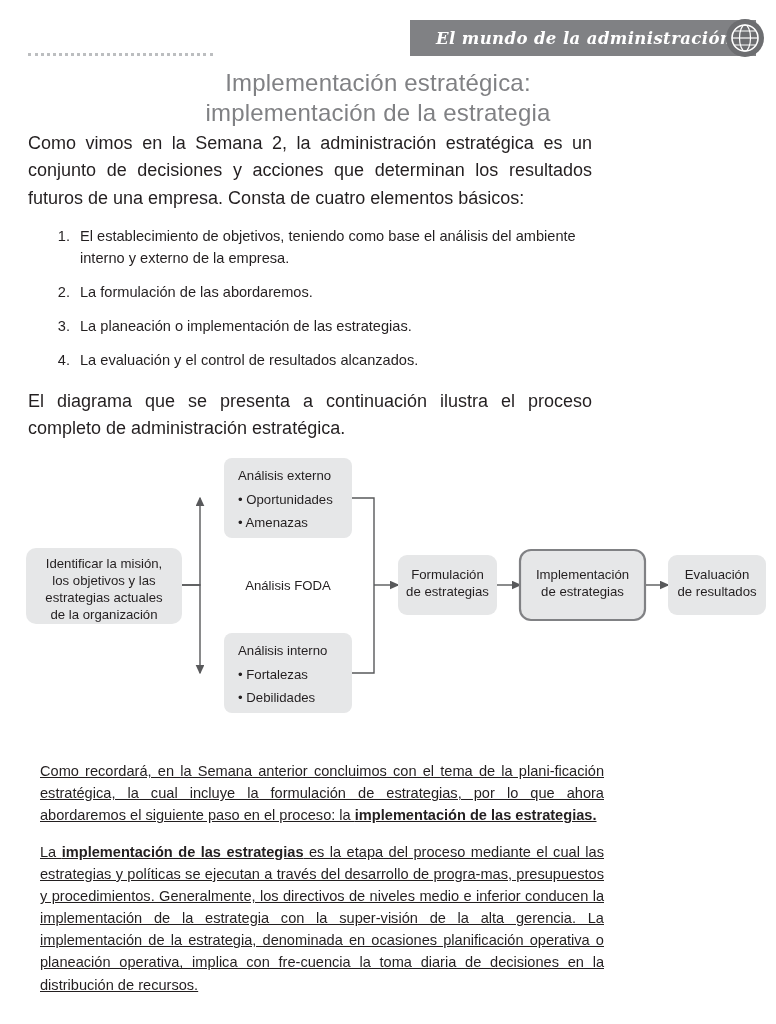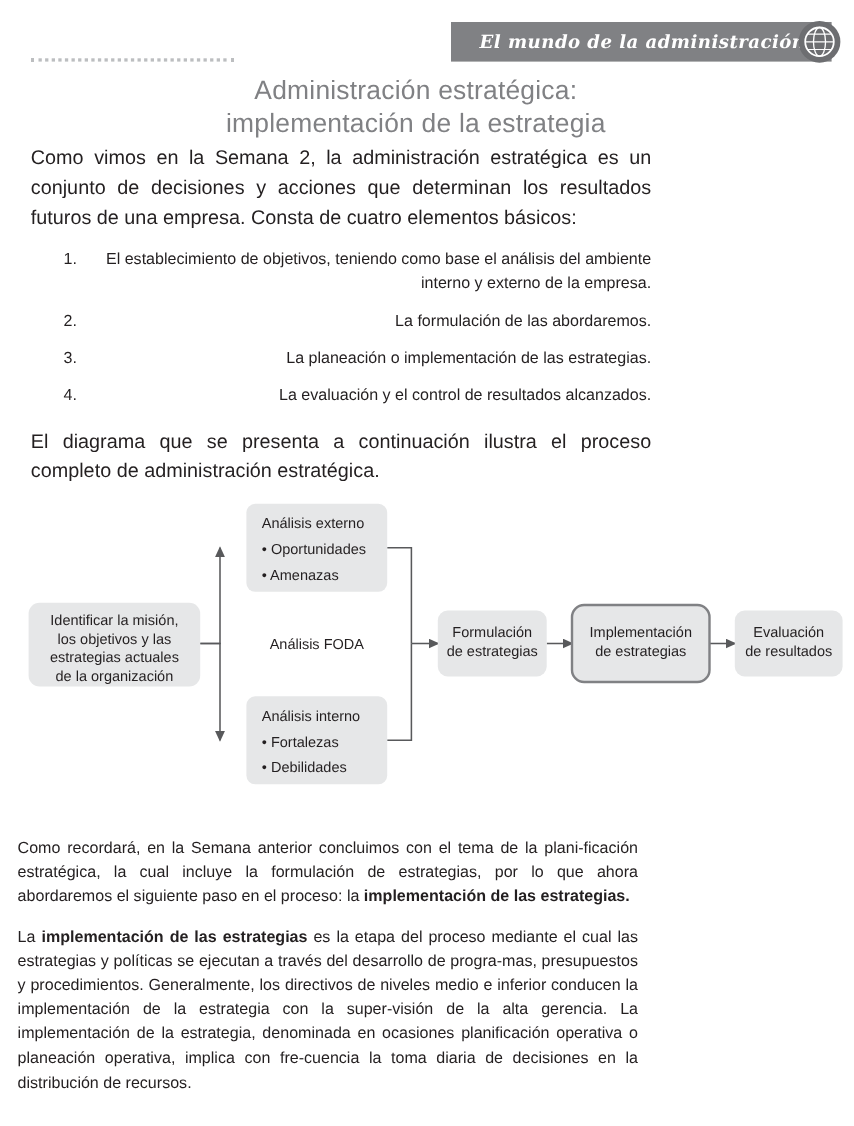"Administración estratégica:" span { text: Administración -> Implementación }
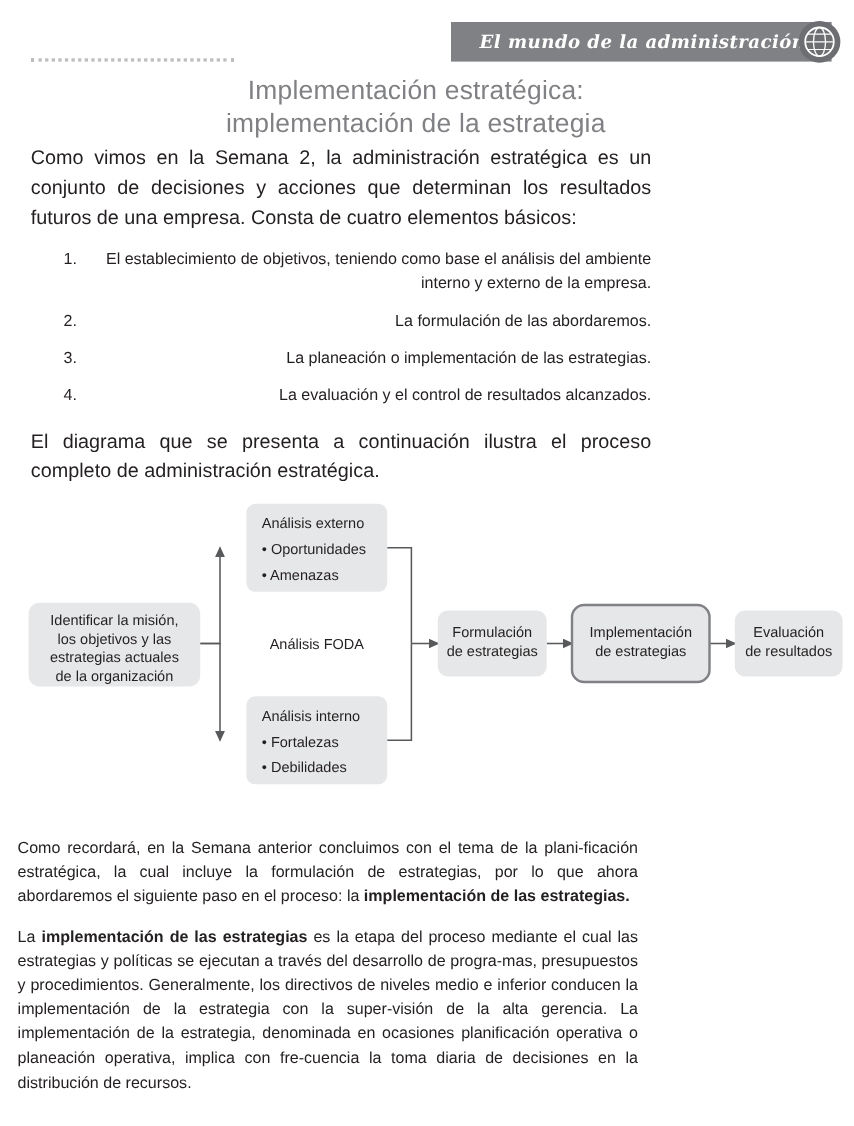"El establecimiento de objetivos," ol.items li { text-align: right -> none }
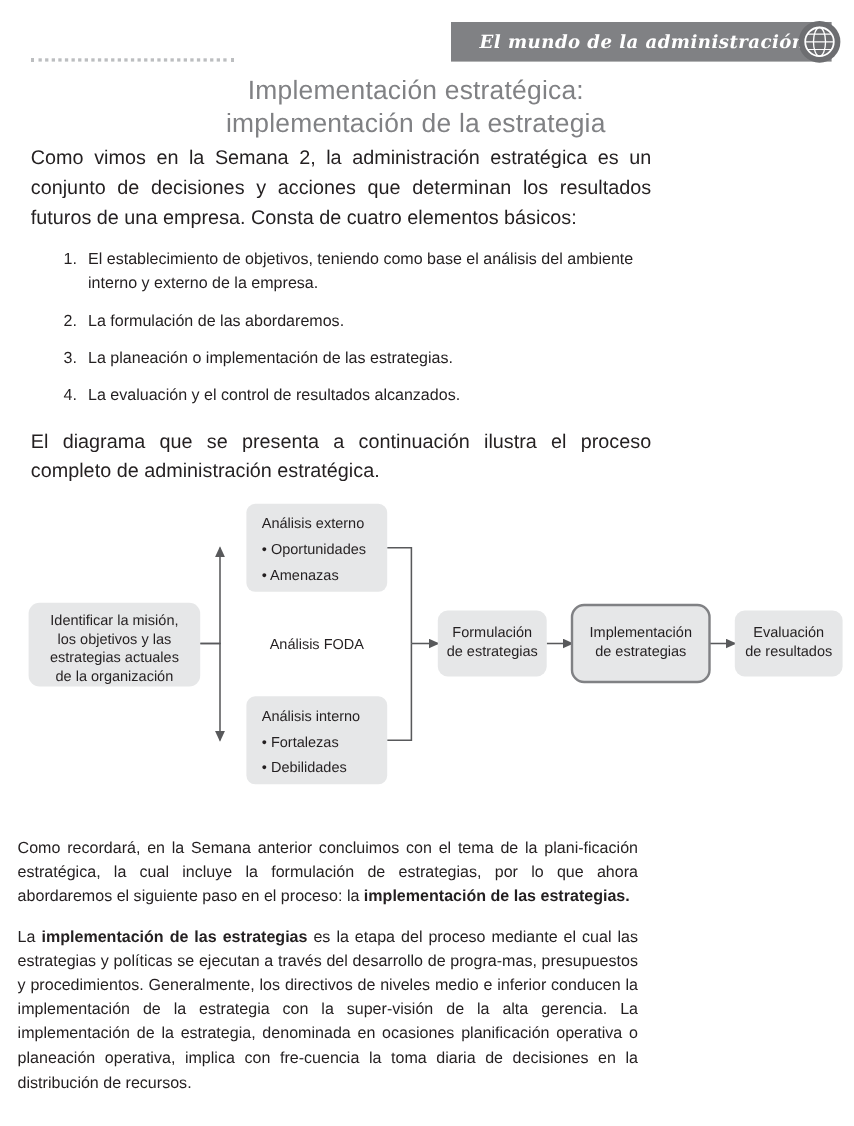"Como recordará, en la Semana" .lower { left: 16px -> 40px; text-decoration: none -> underline }
